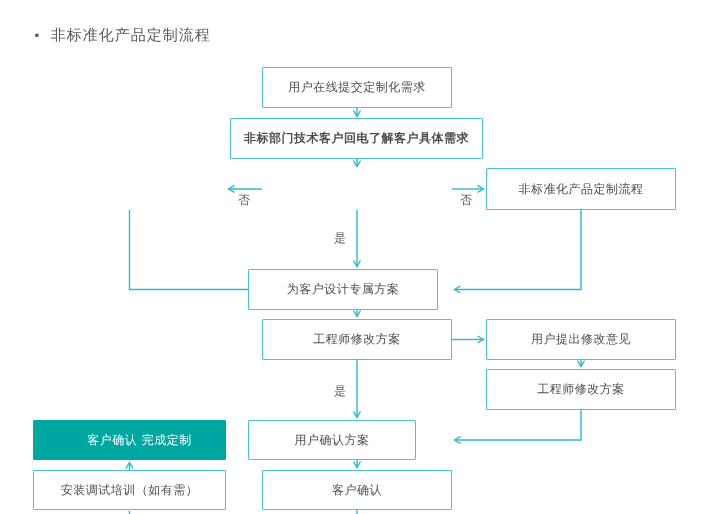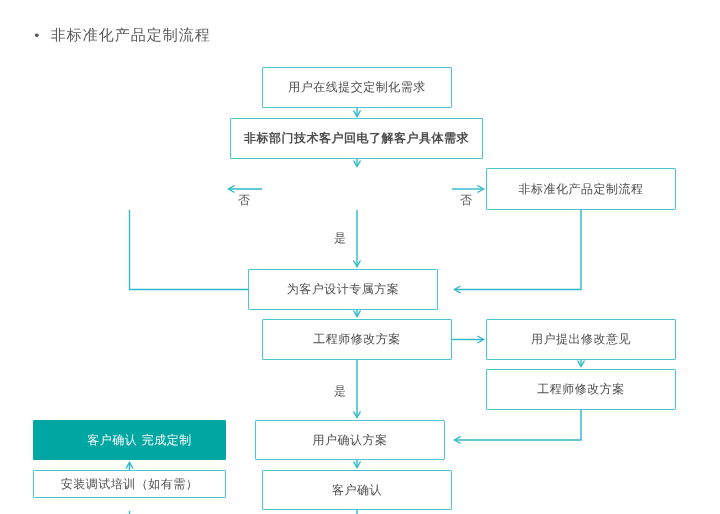"用户确认方案" .n10 { left: 255px -> 248px; width: 190px -> 168px }
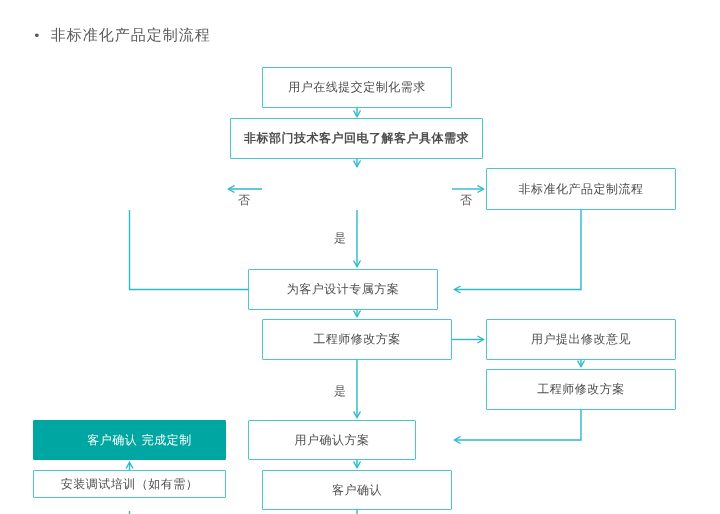"安装调试培训（如有需）" .n12 { height: 28px -> 40px }
